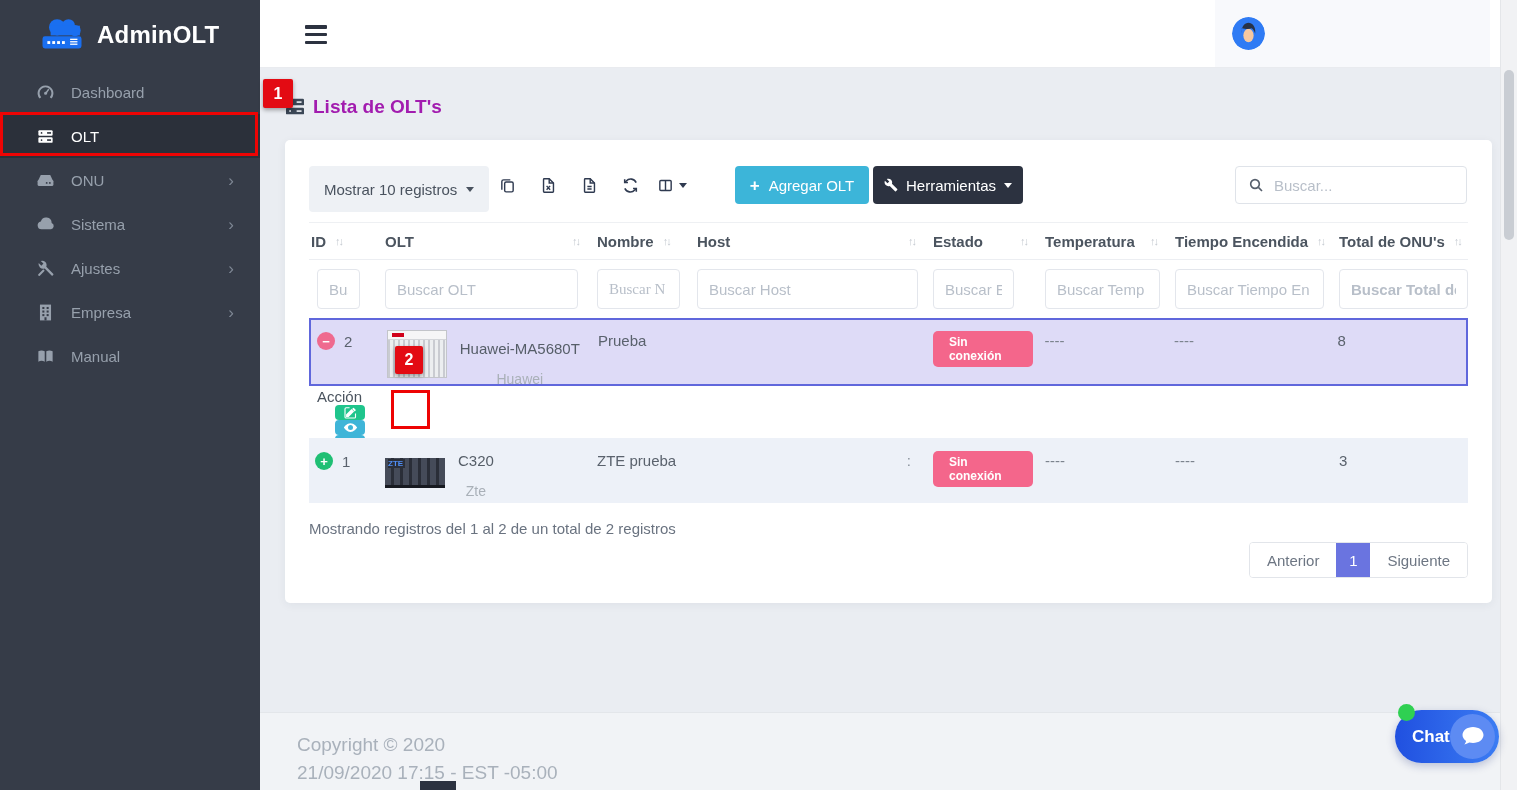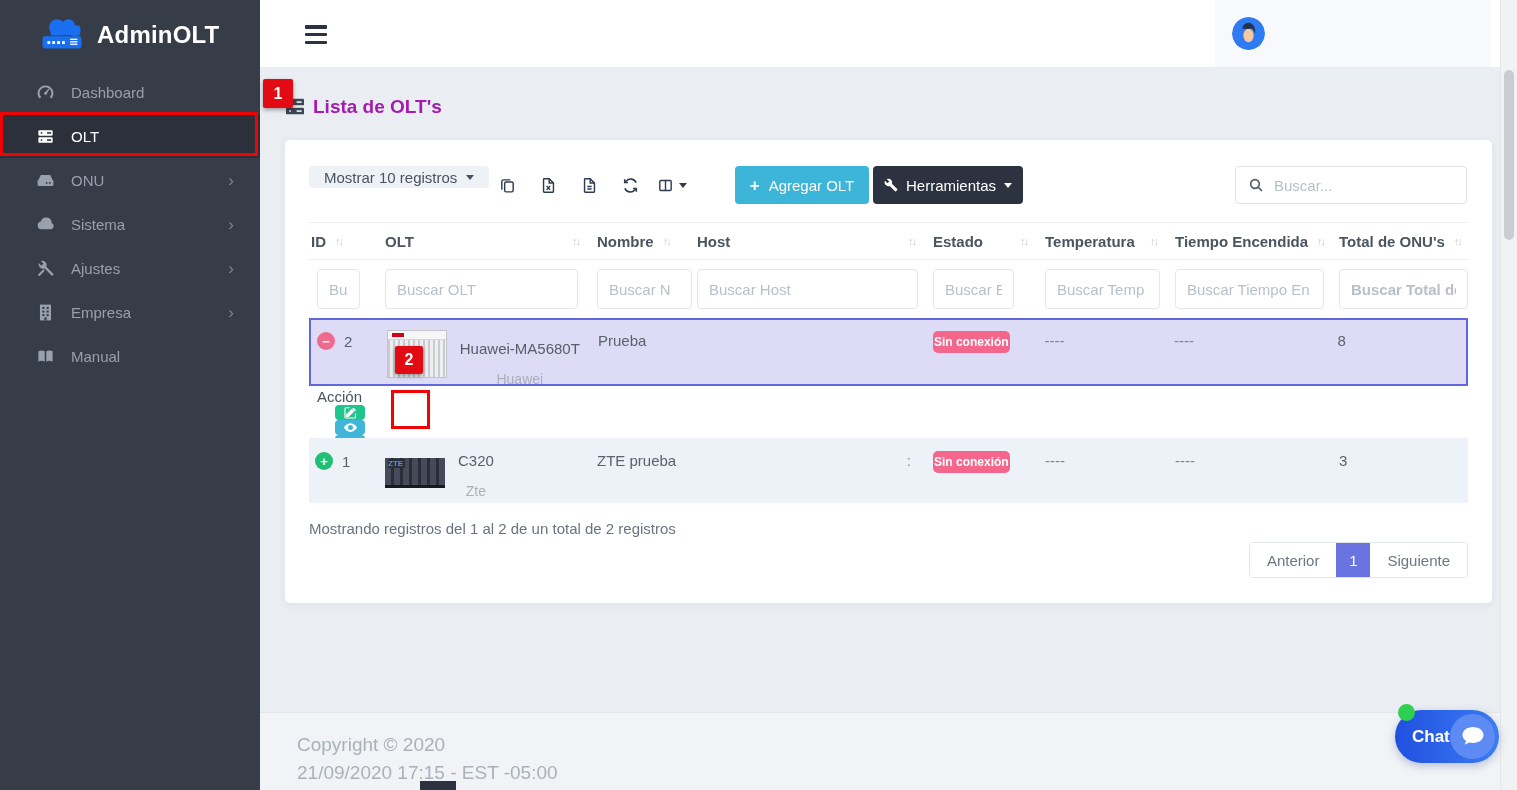"Mostrar 10 registros" .show-entries { height: 22px -> 46px }
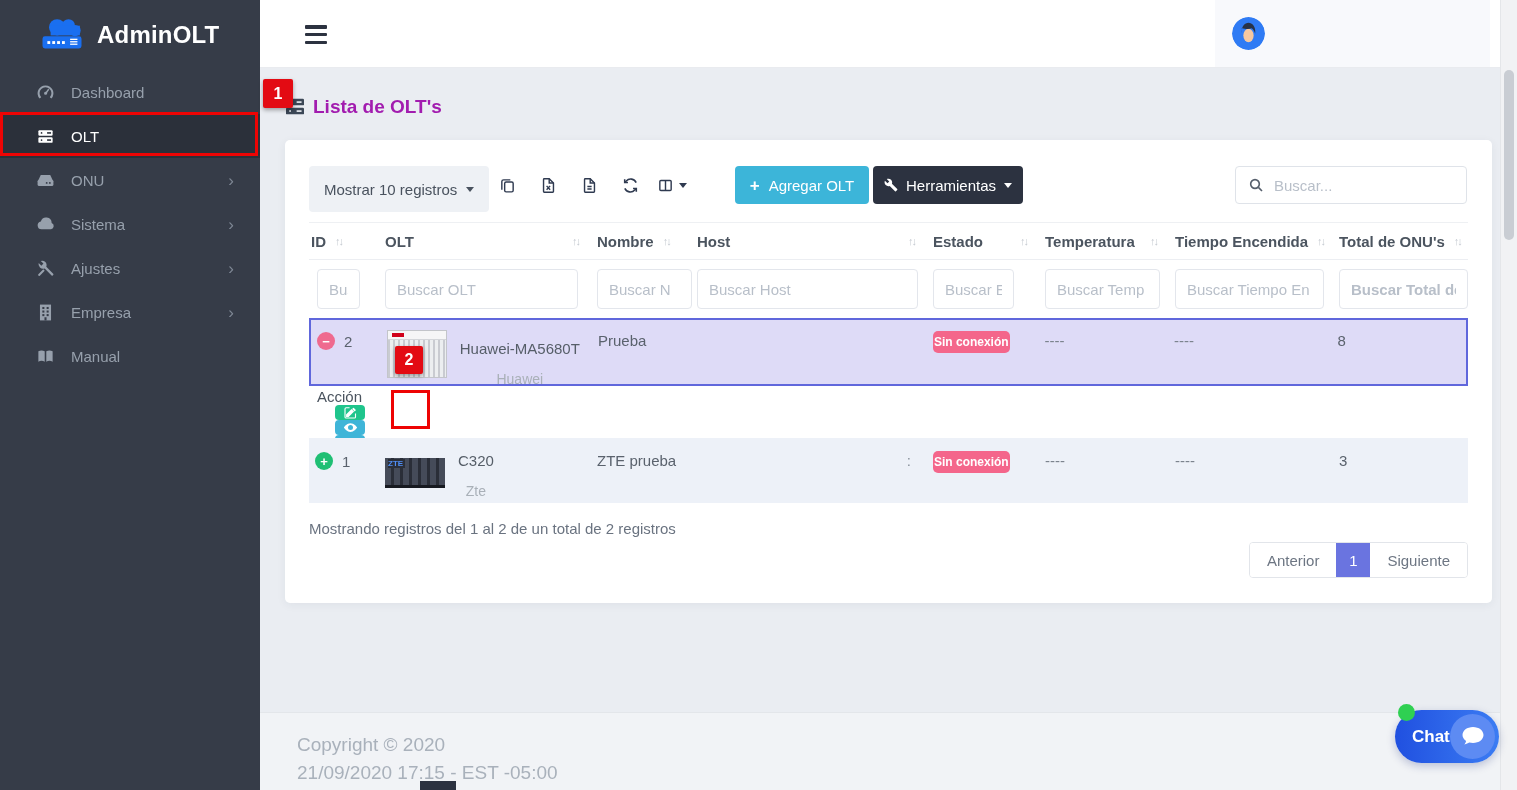"Buscar N" input.filter-input { font-family: none -> Liberation Serif, serif; width: 95px -> 83px }
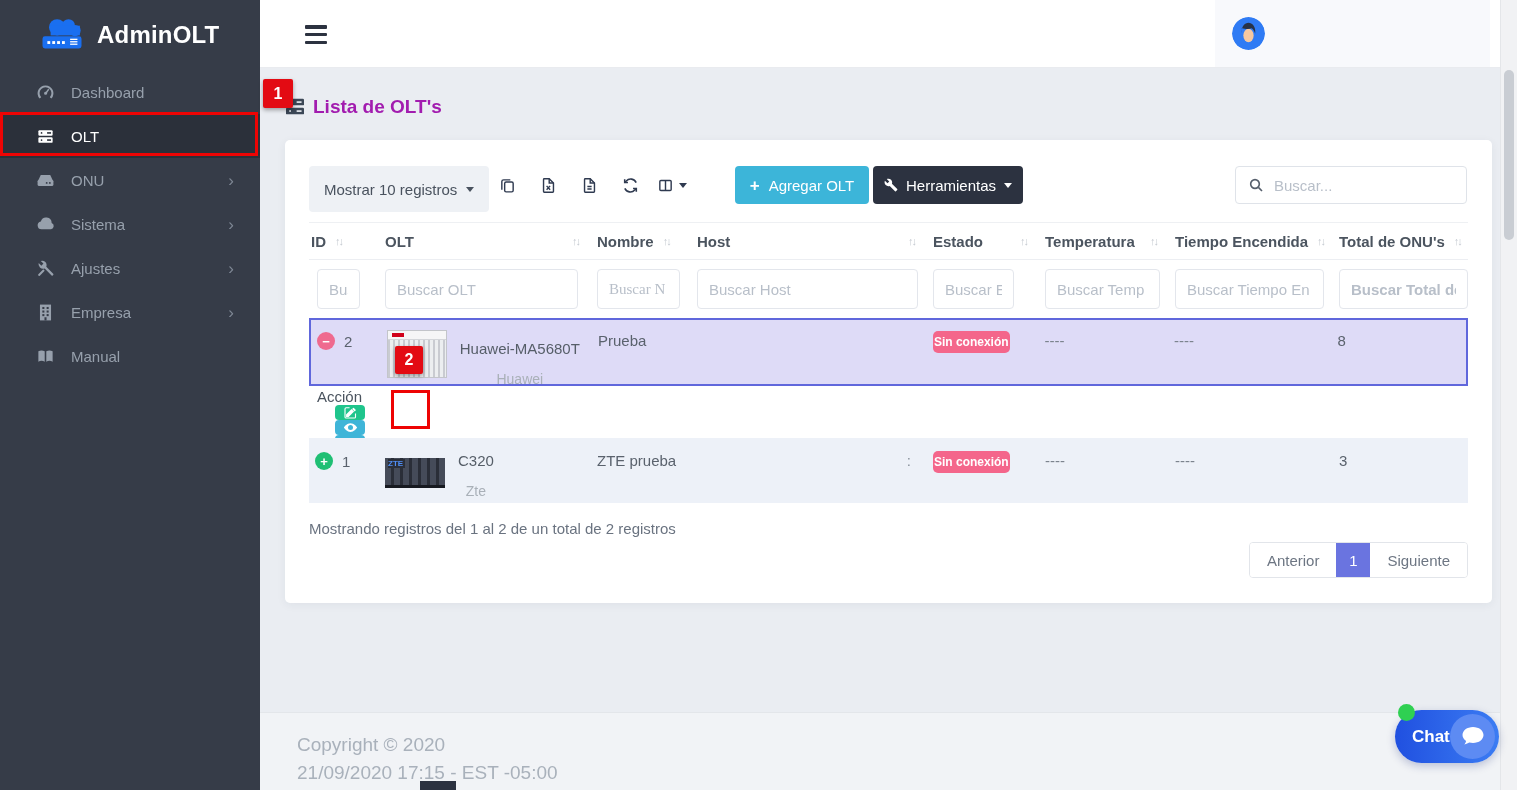"Sin conexión" .badge-status { padding: 4px 1px -> 4px 16px }
